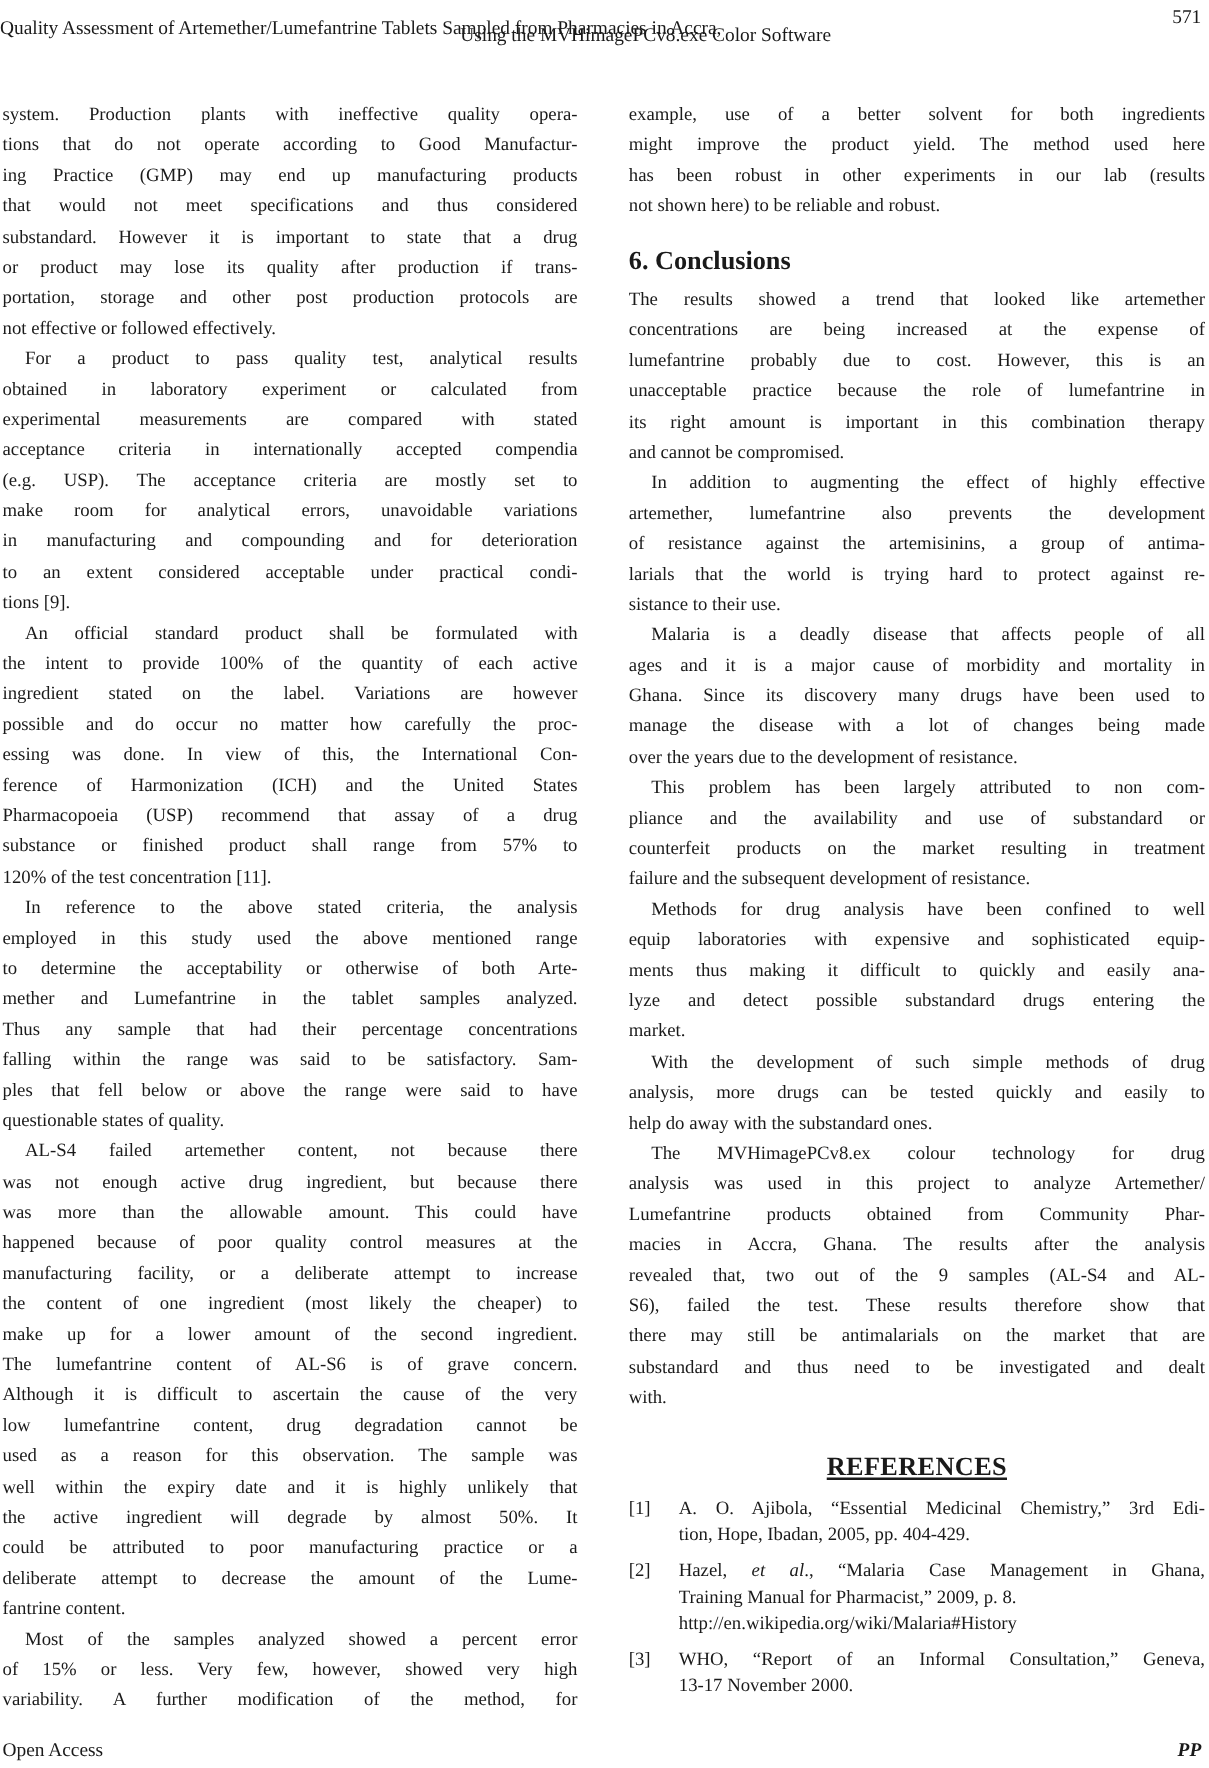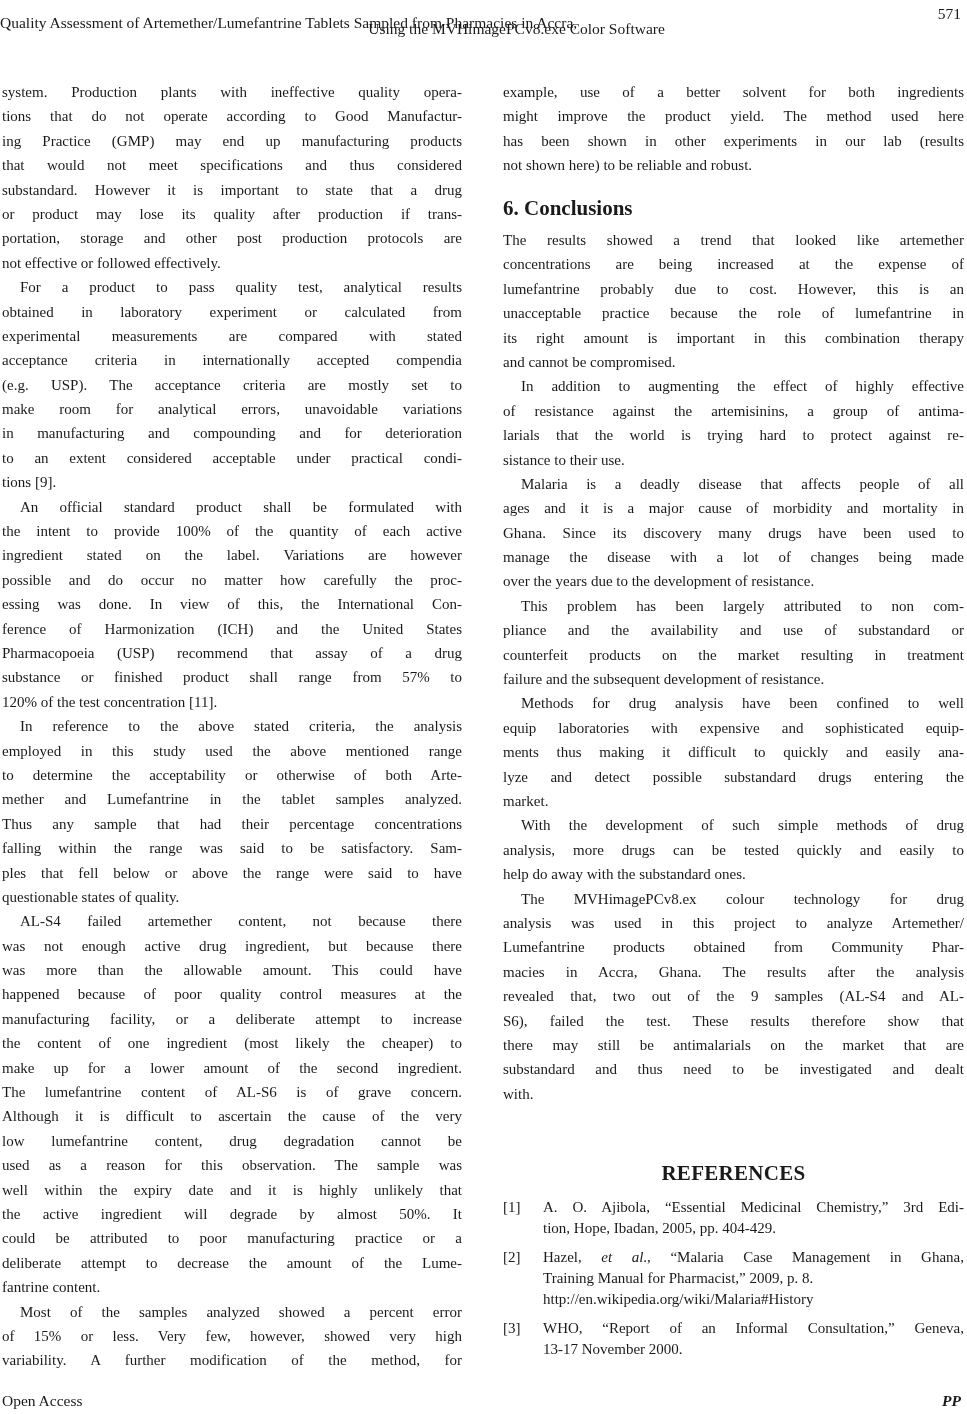"has been shown in other" span.ln { text: shown -> robust }
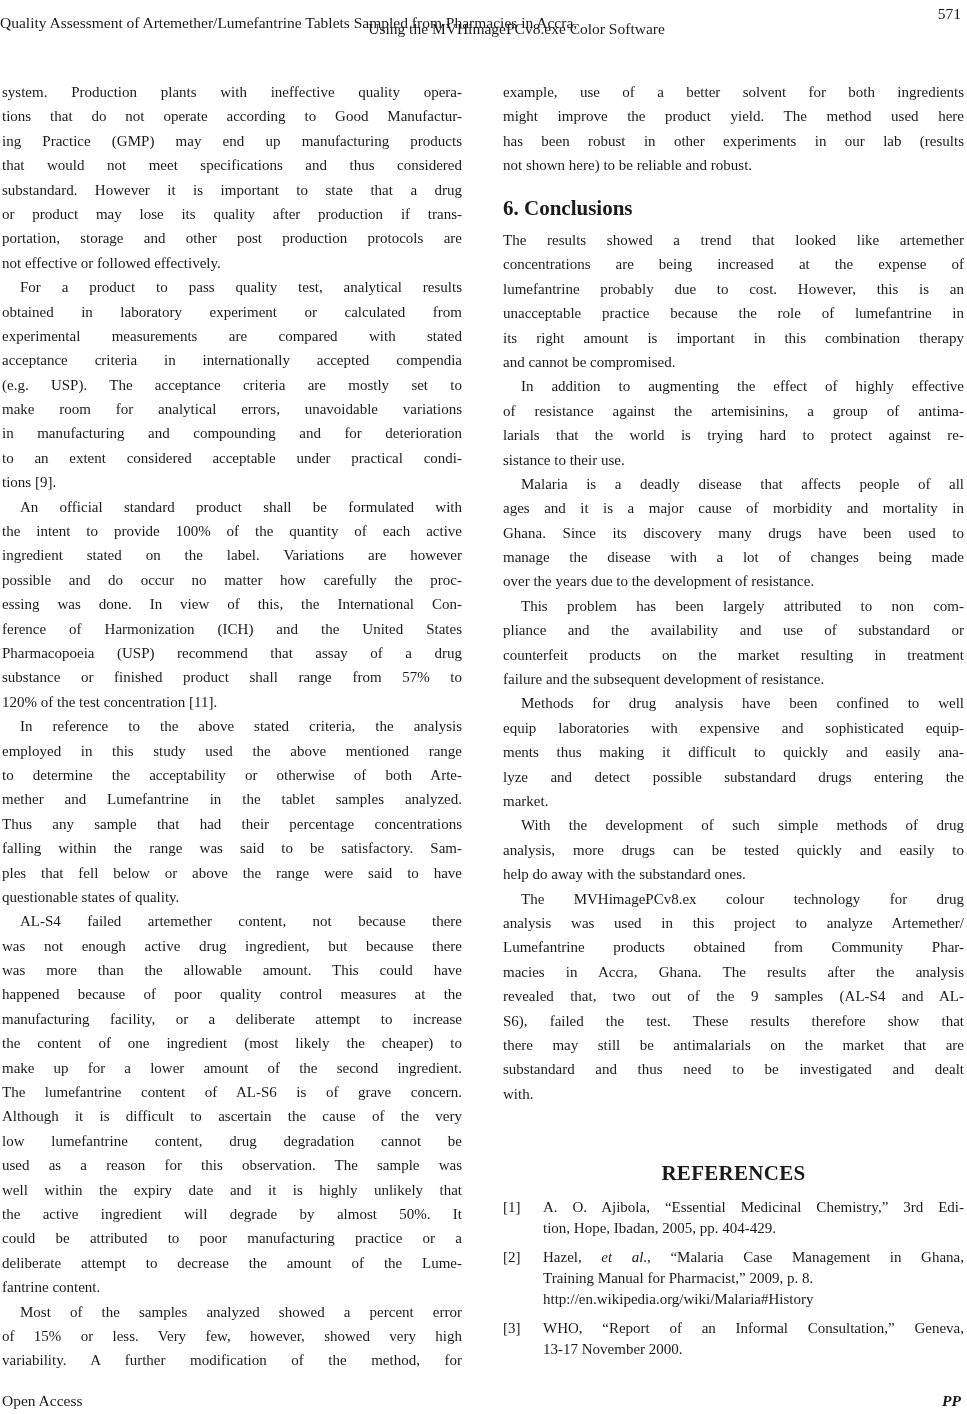"artemether, lumefantrine also prevents" span.ln { html: none -> <span>artemether, lumefantrine also prevents the development</span> }
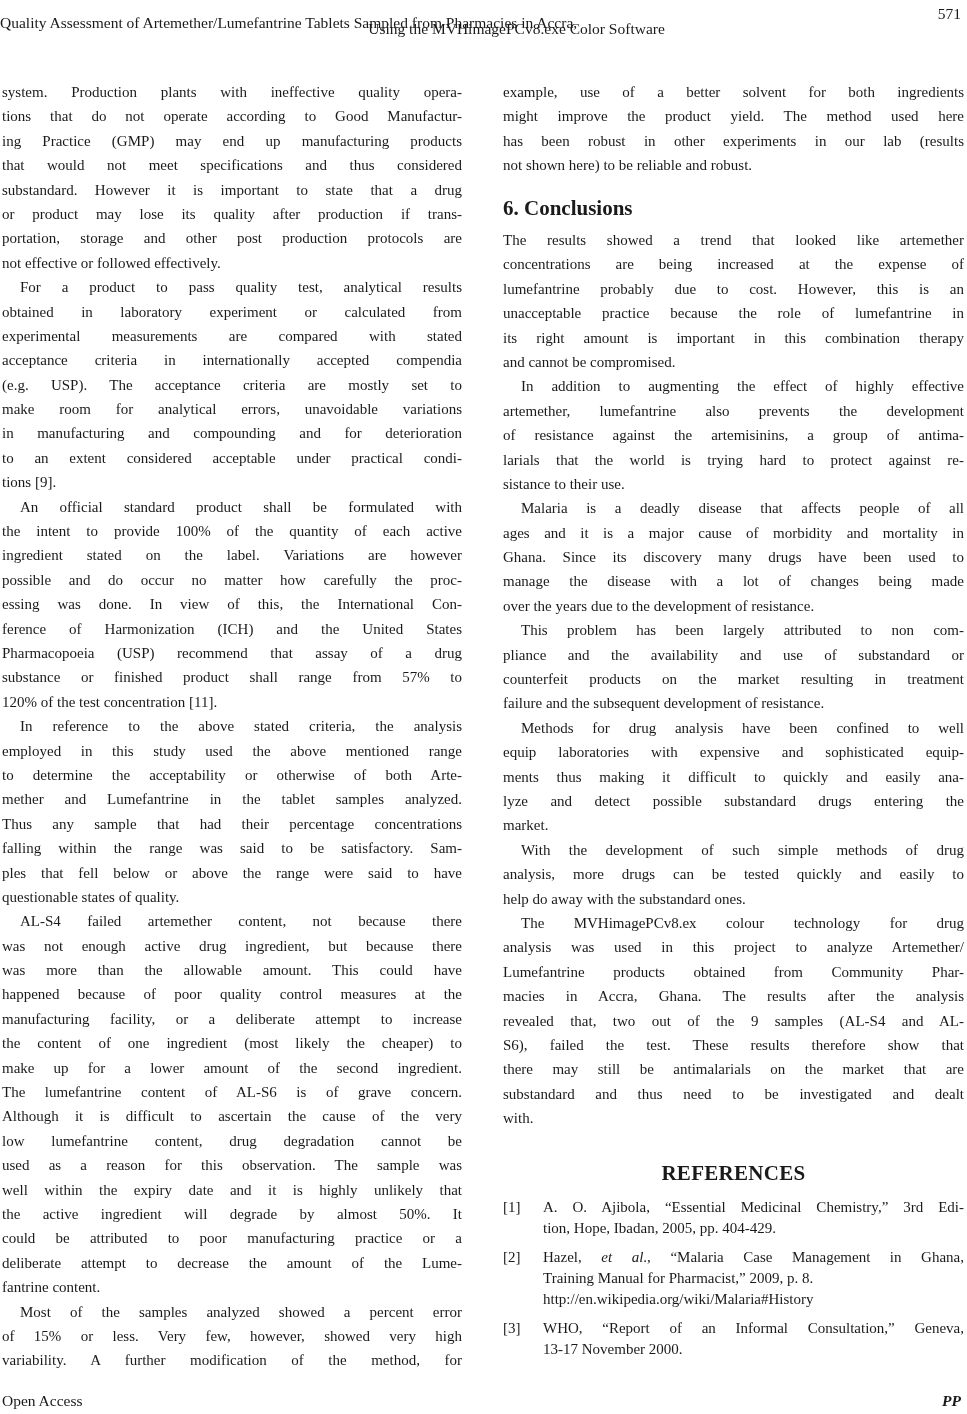"REFERENCES" .ref-heading { text-decoration: none -> underline }
